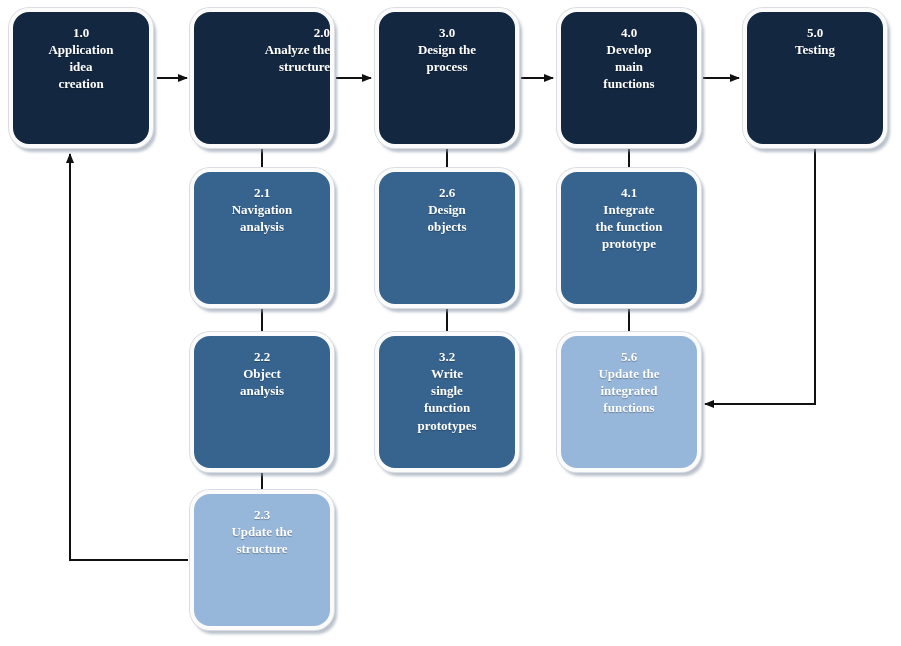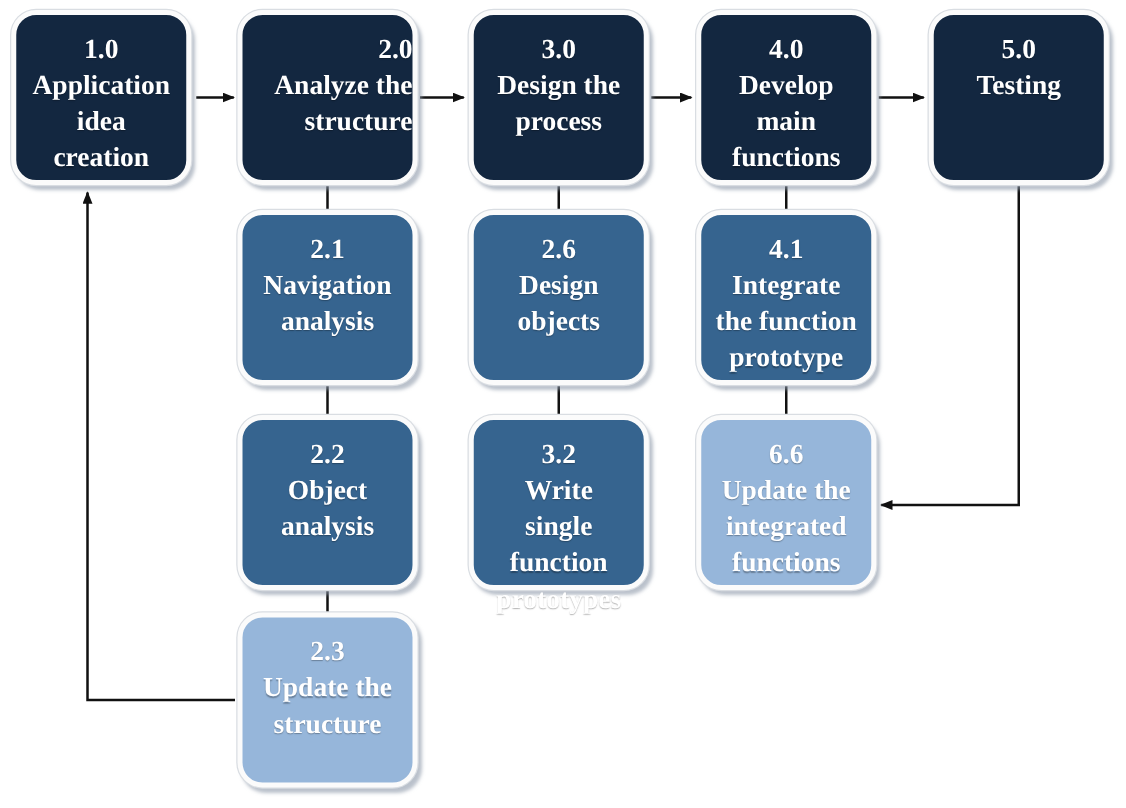"1.0" .node { font-size: 22px -> 13px }
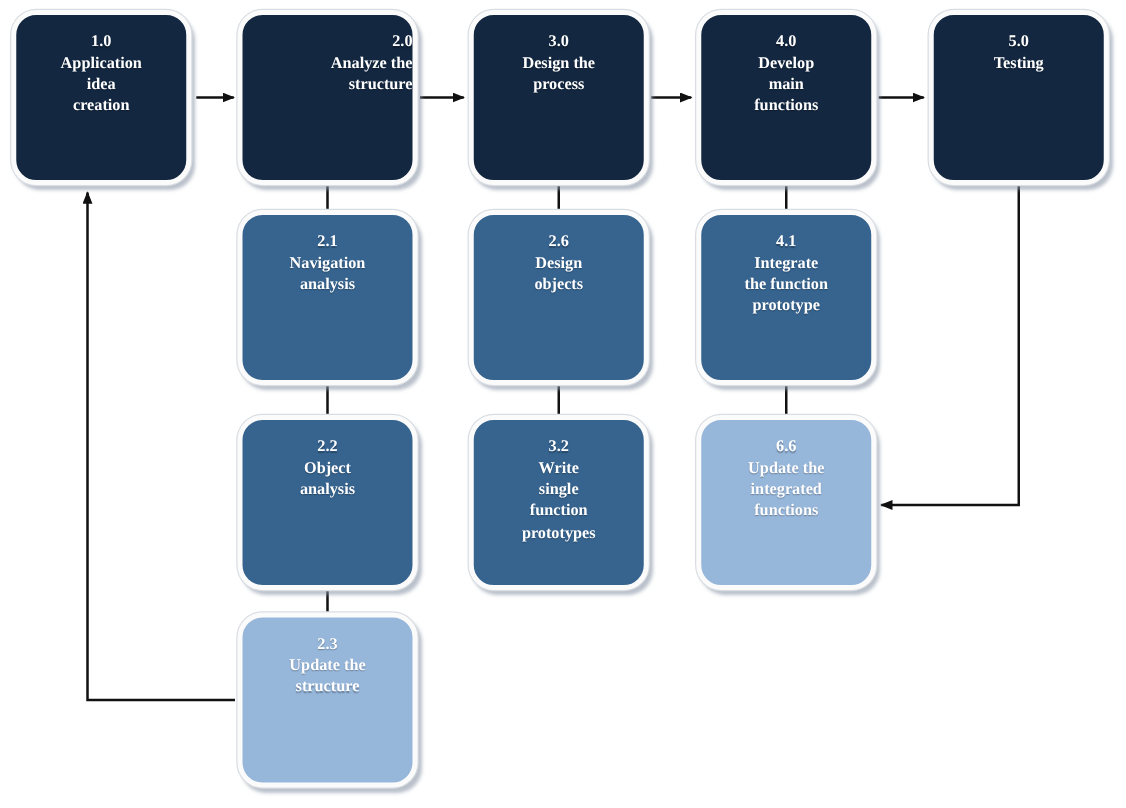"6.6" div.node-label { text: 6.6 -> 5.6 }
